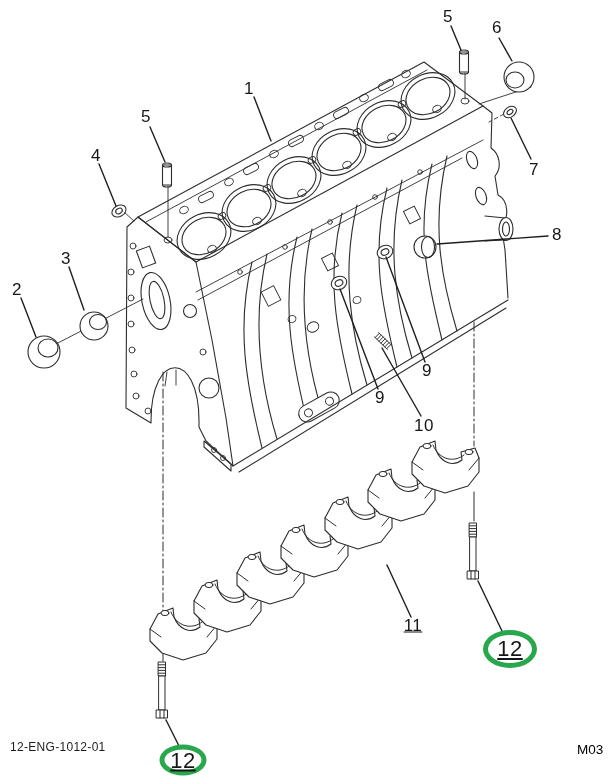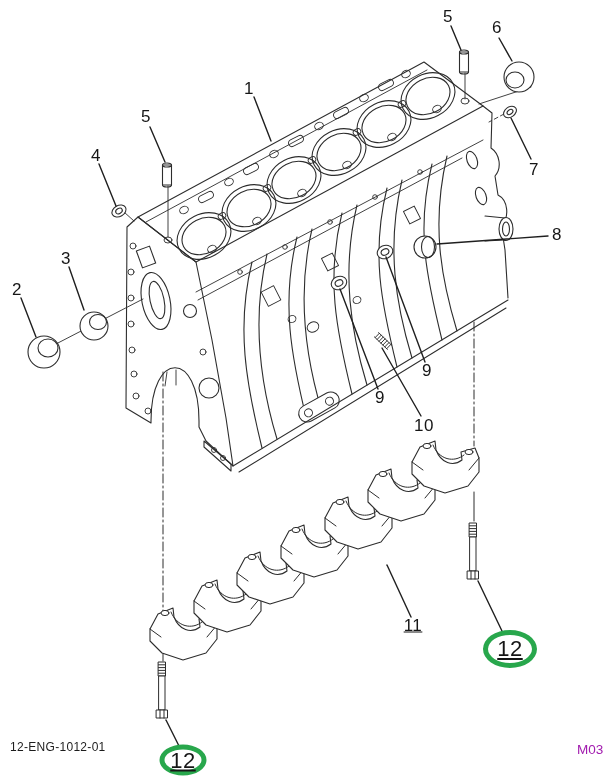"M03" .sheet { color: #a21caf -> #000000 }
